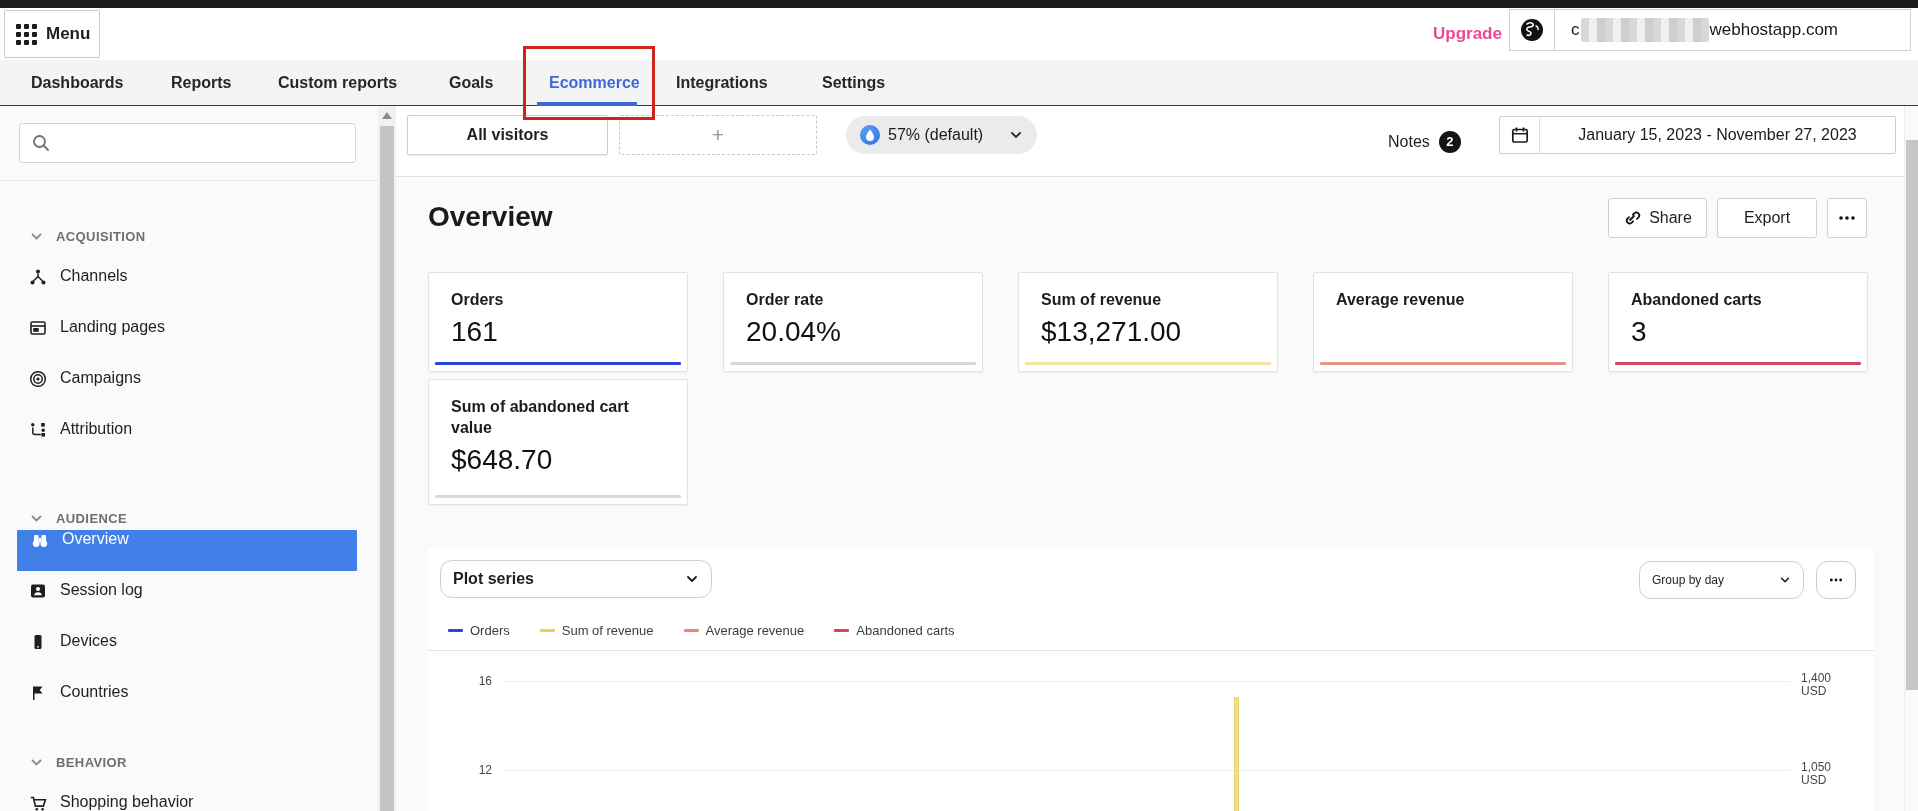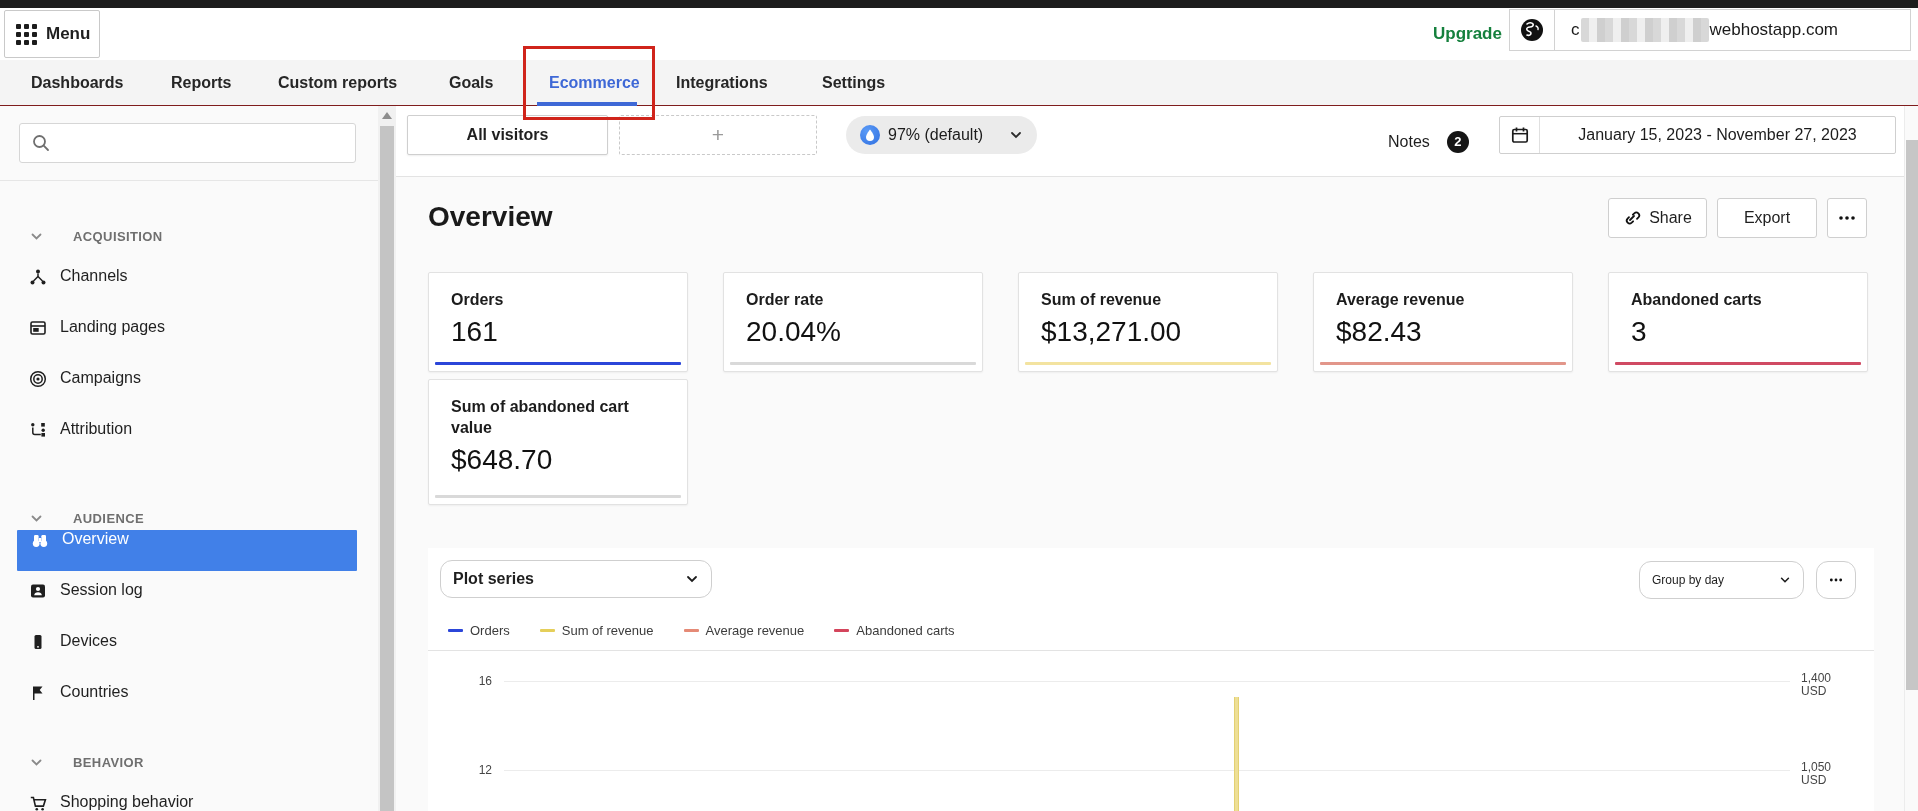"Upgrade" .upgrade { color: #15803d -> #ec4899 }
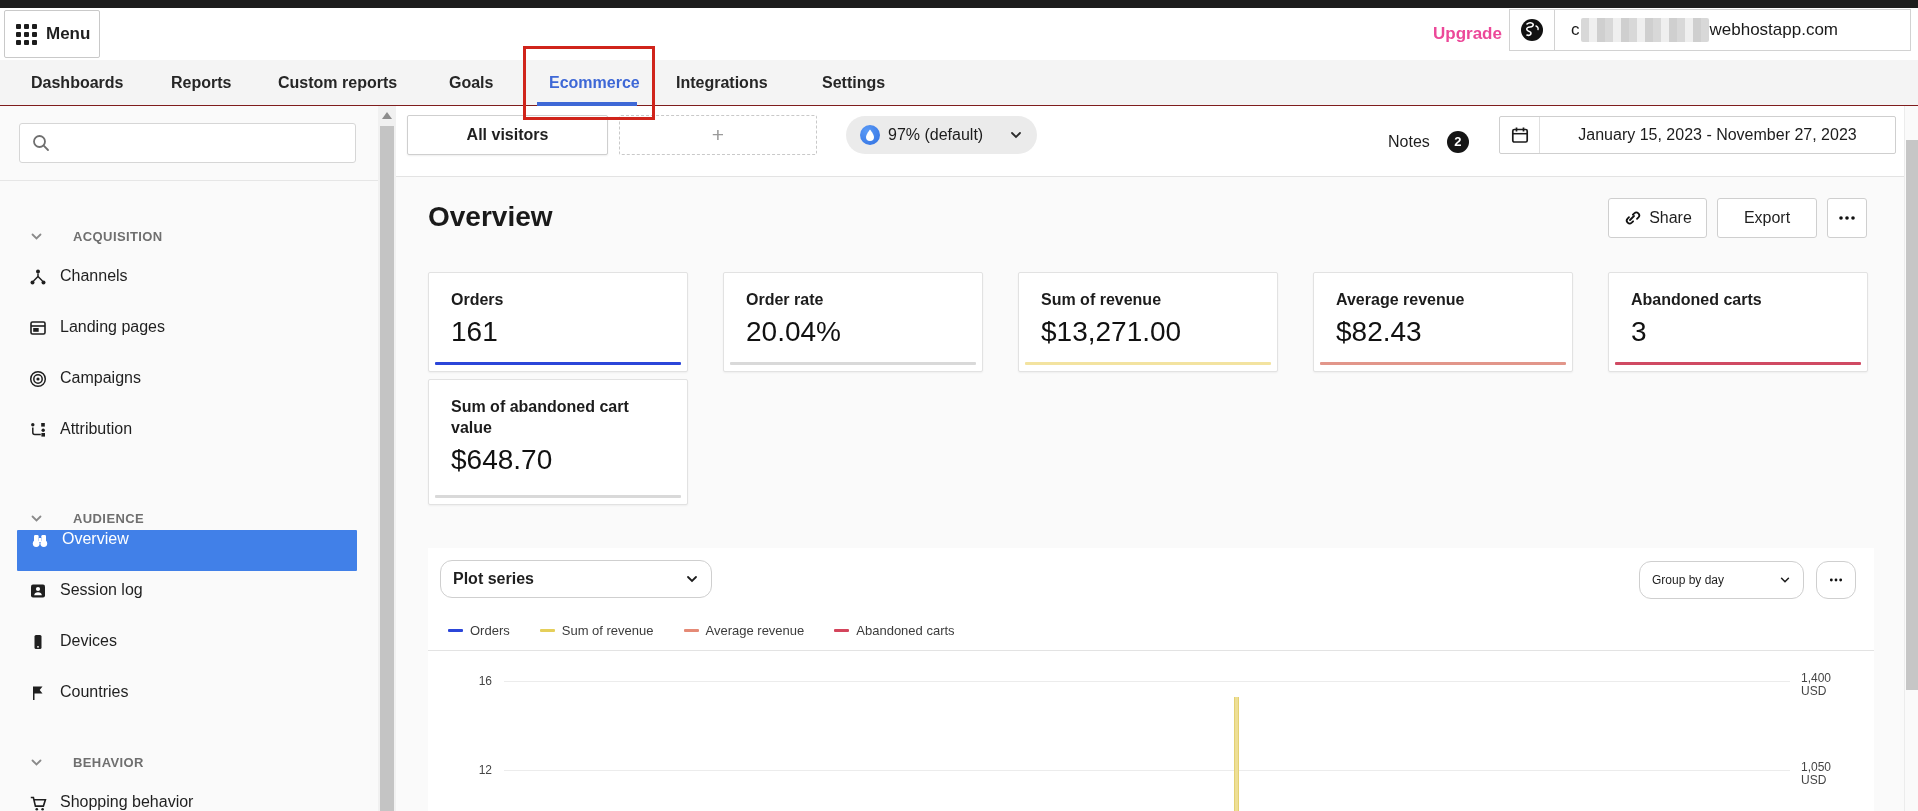"97% (default)" span { text: 97% -> 57% }
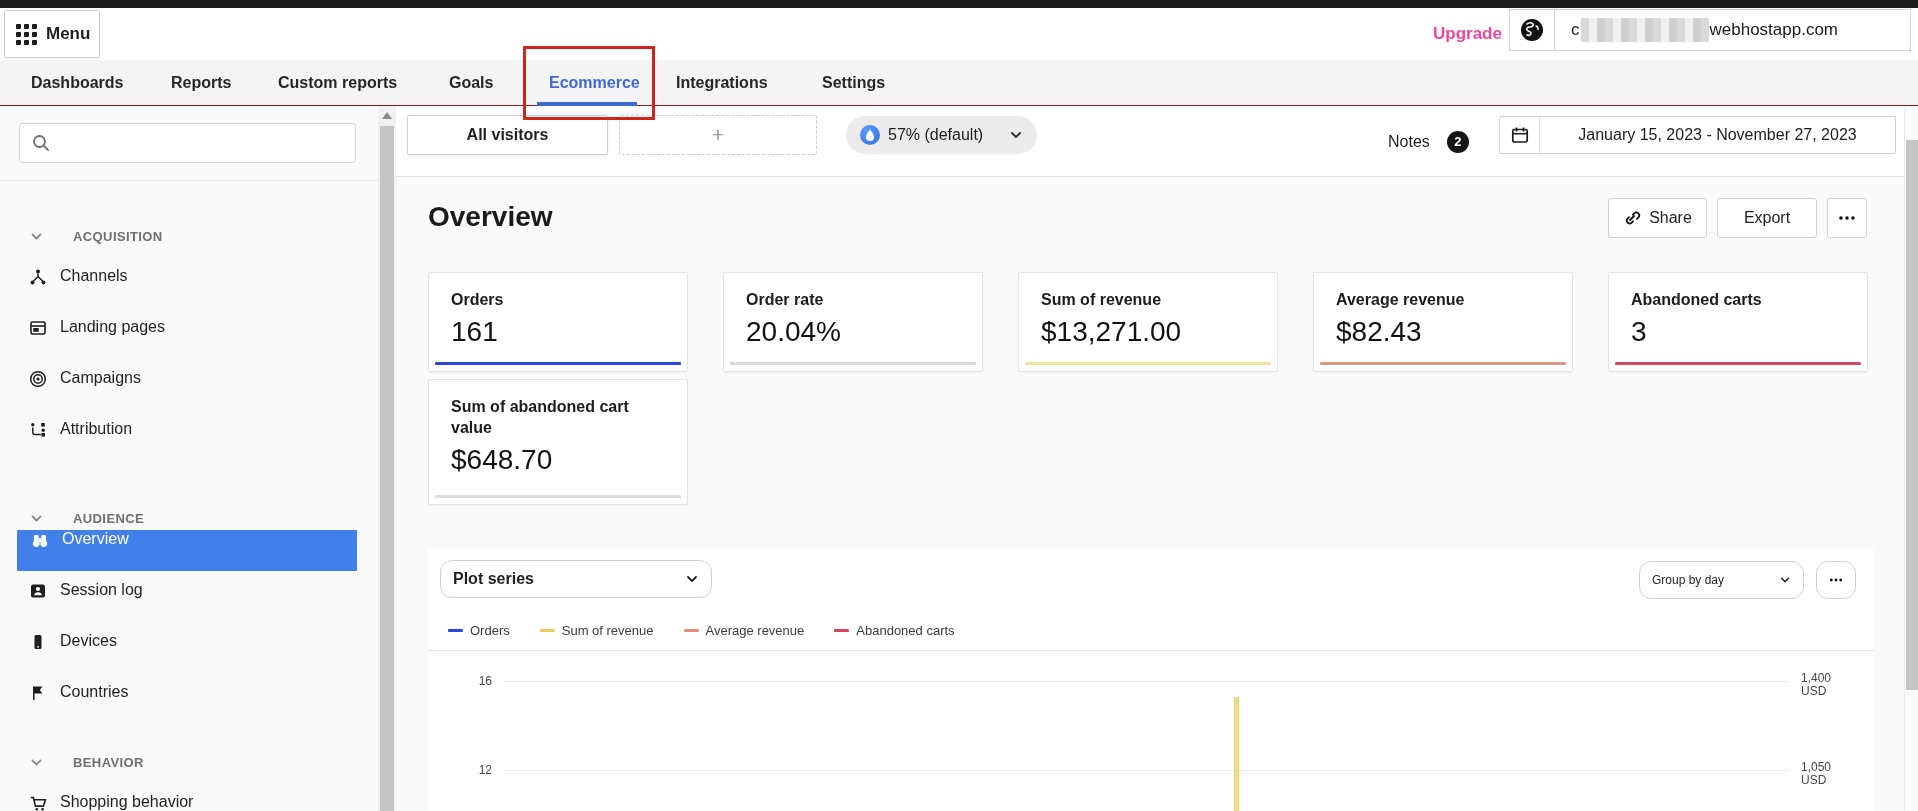"Notes" .notes { gap: 17px -> 9px }
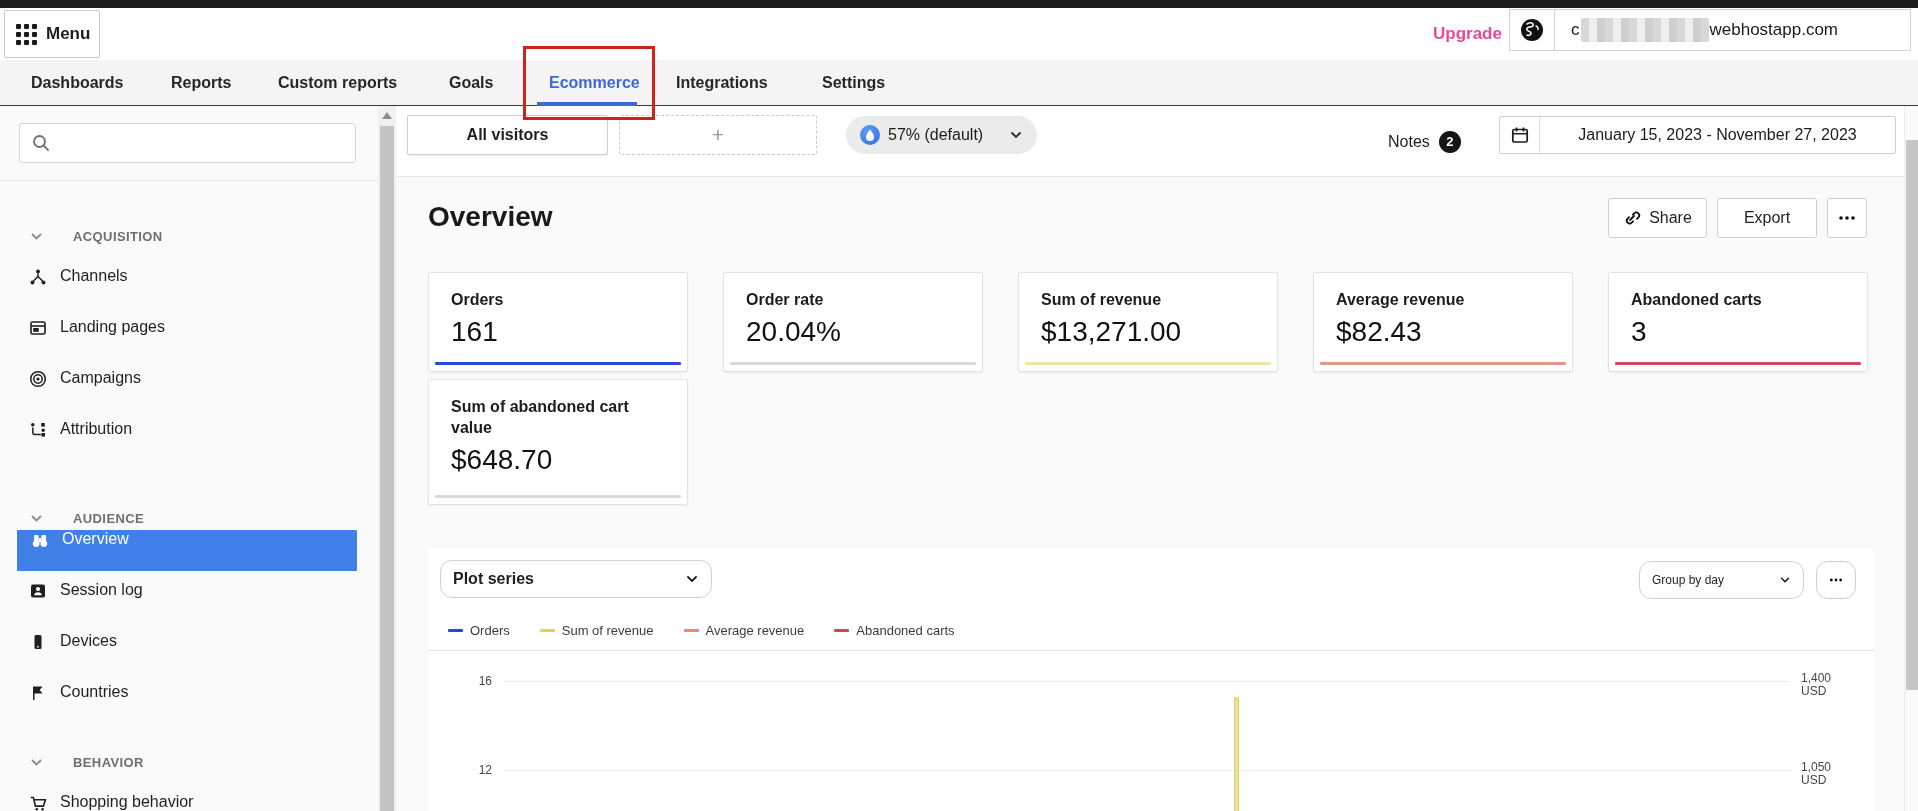"ACQUISITION" .side-header { gap: 30px -> 13px }
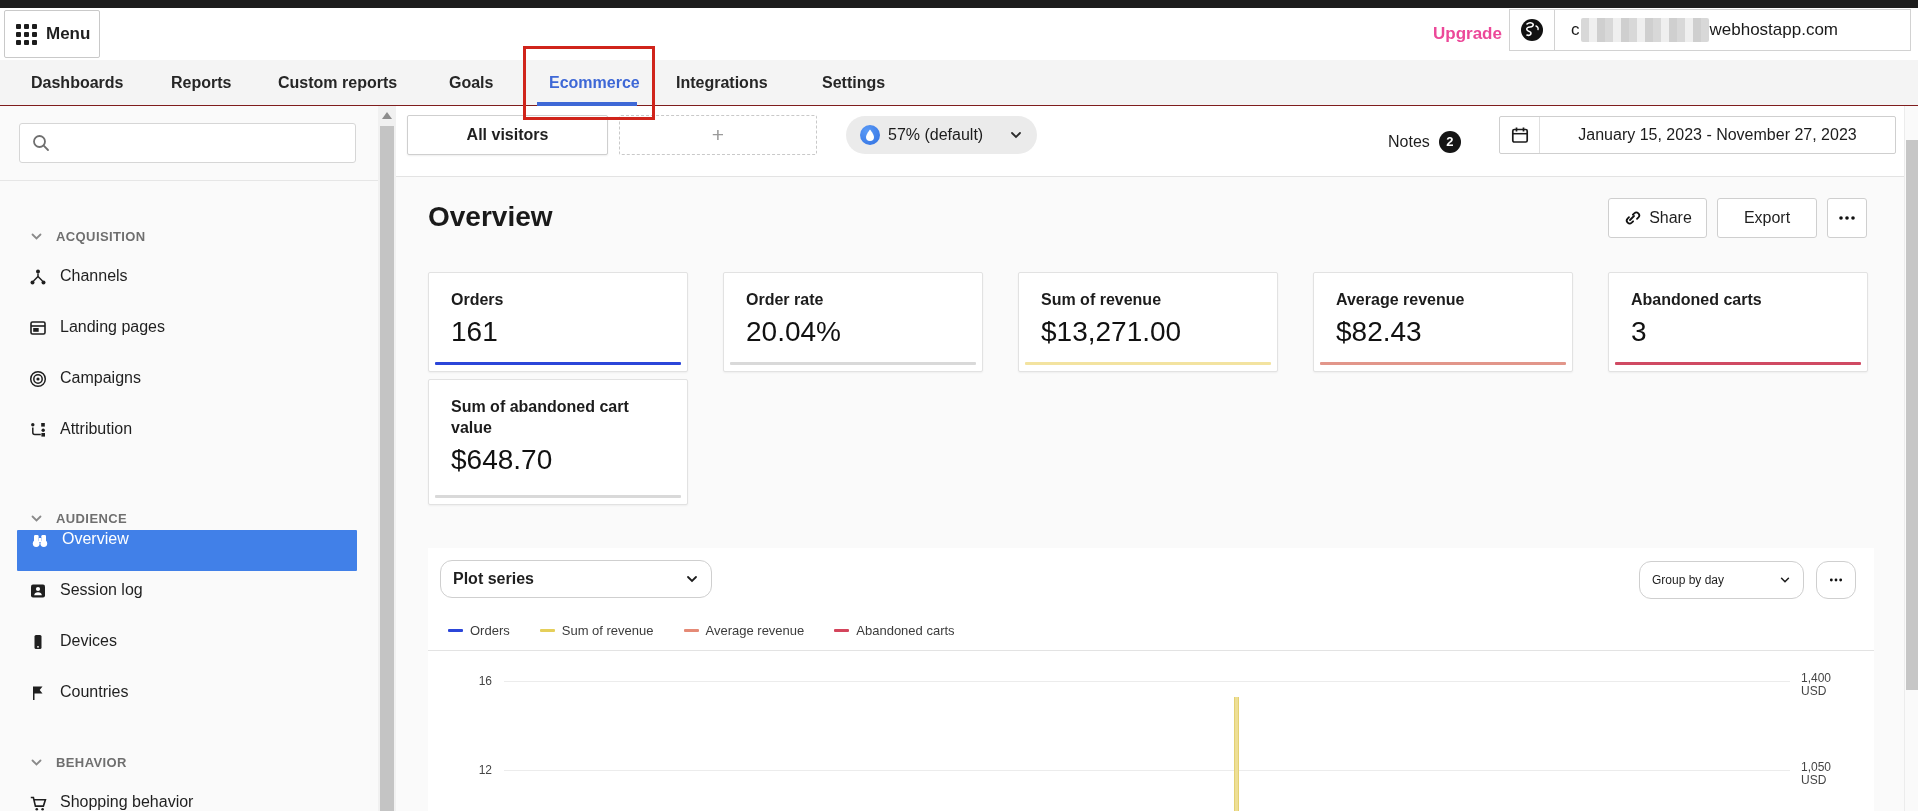"$82.43" div.val { html: <div>$82.43</div> -> none }
